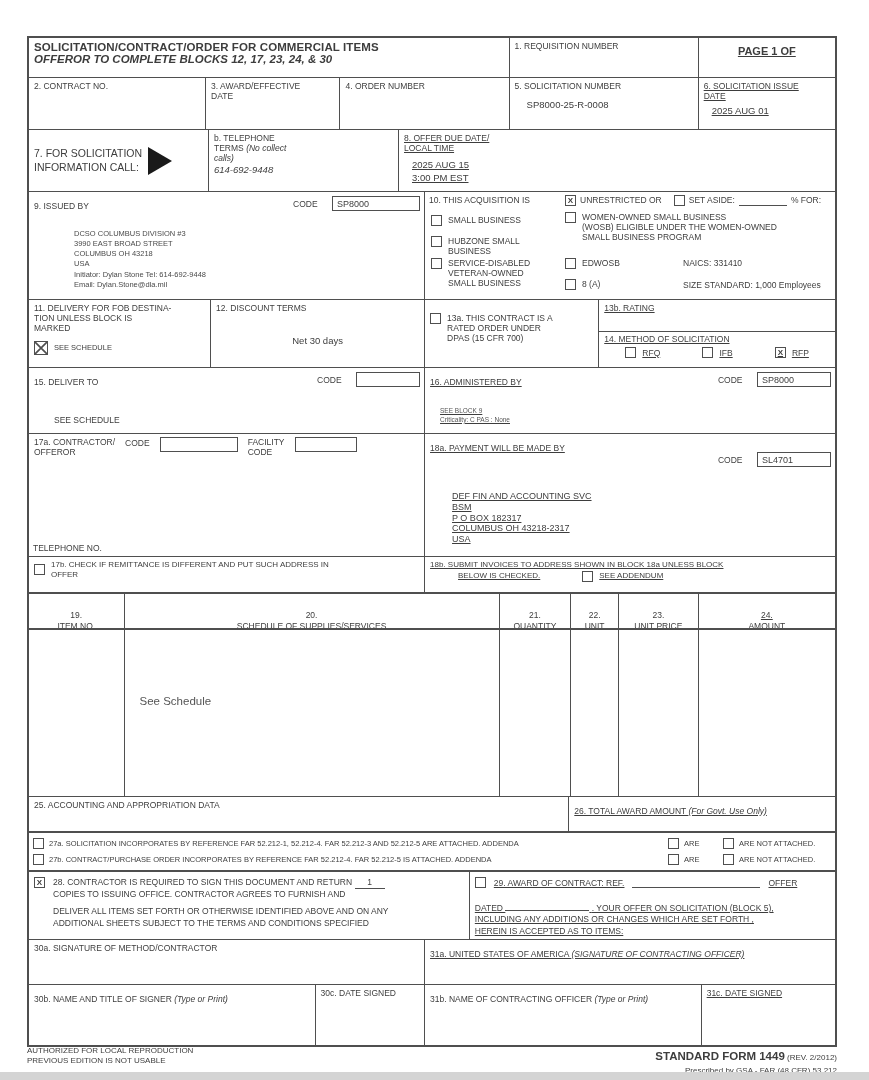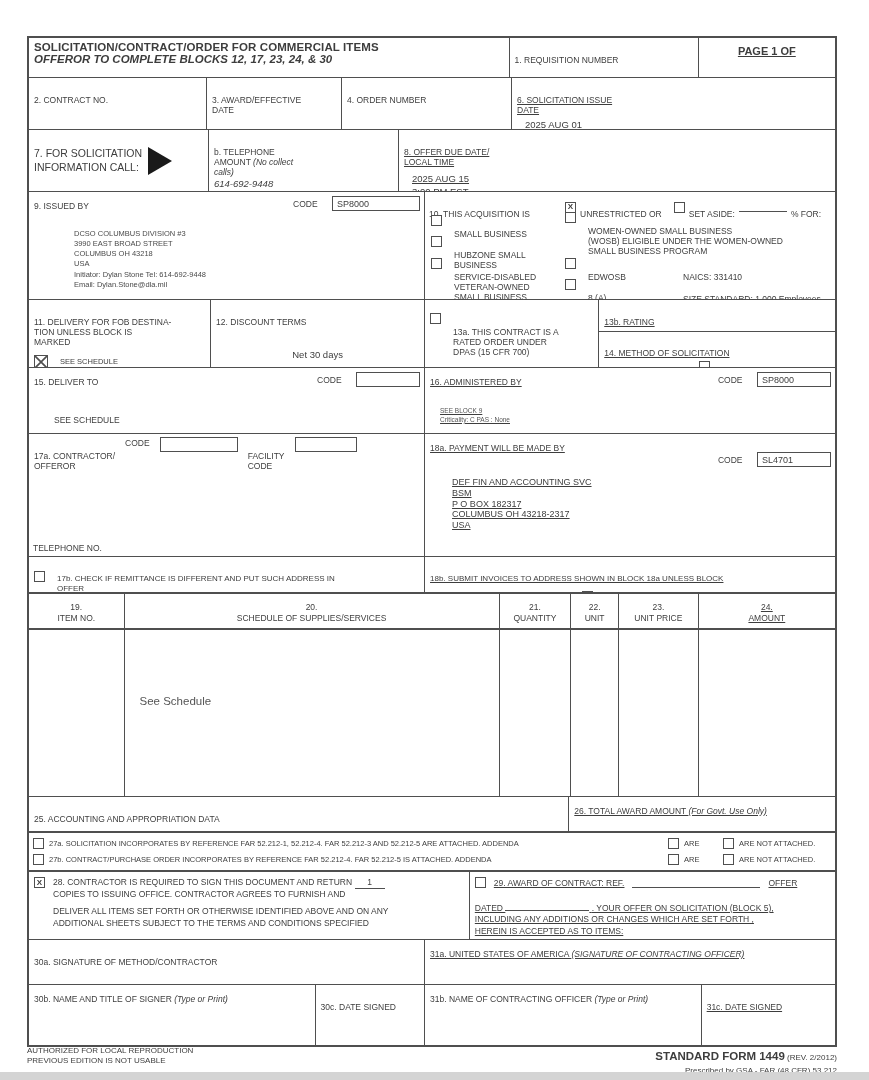"1. REQUISITION NUMBER" .lbl { margin-top: 14px -> none }
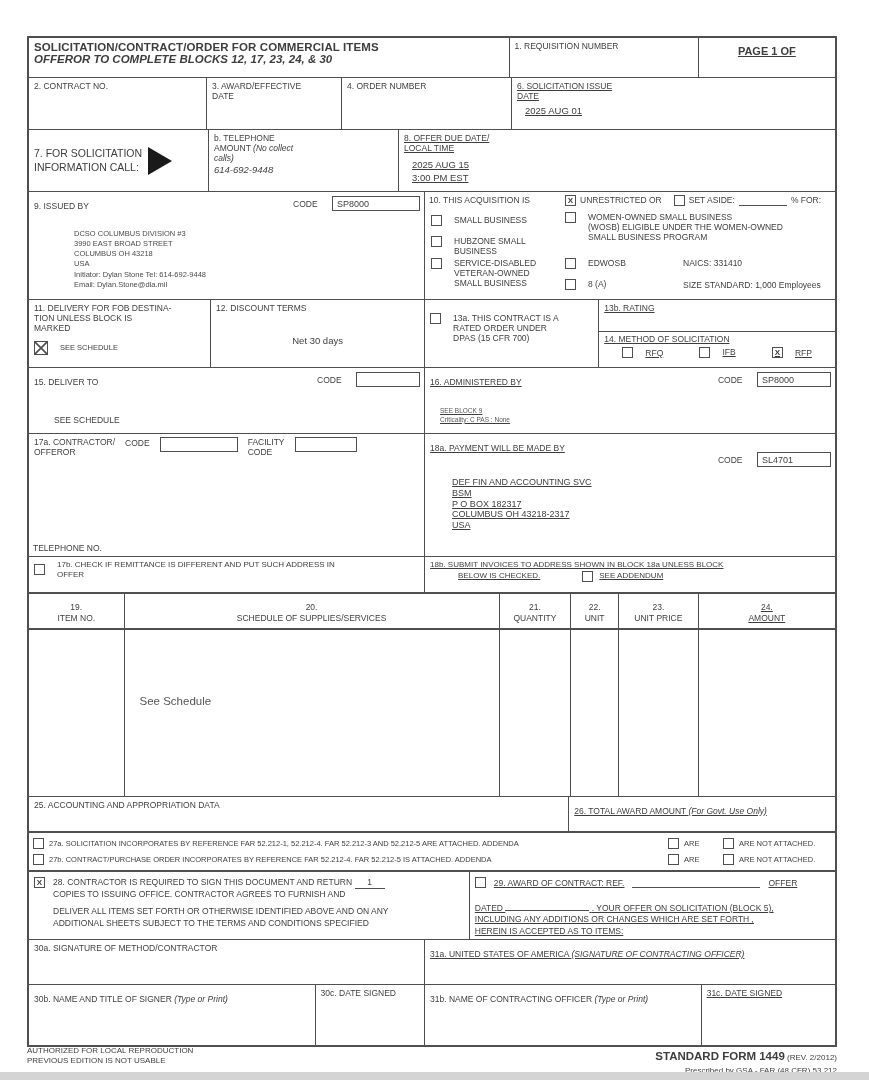"5. SOLICITATION NUMBER" div.cell { html: none -> <div> <div>5. SOLICITATION NUMBER</div> <div>SP8000-25-R-0008</div> </div> }
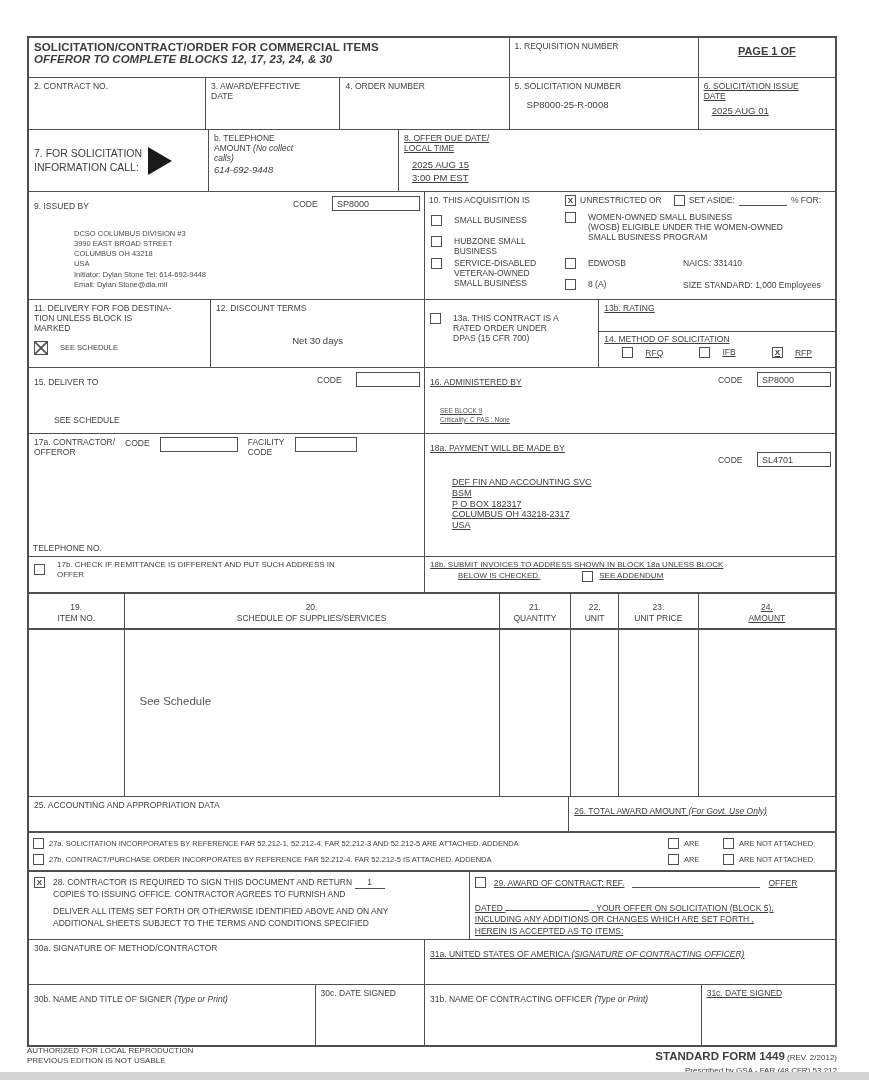"b. TELEPHONE" span.pre { text: AMOUNT -> TERMS }
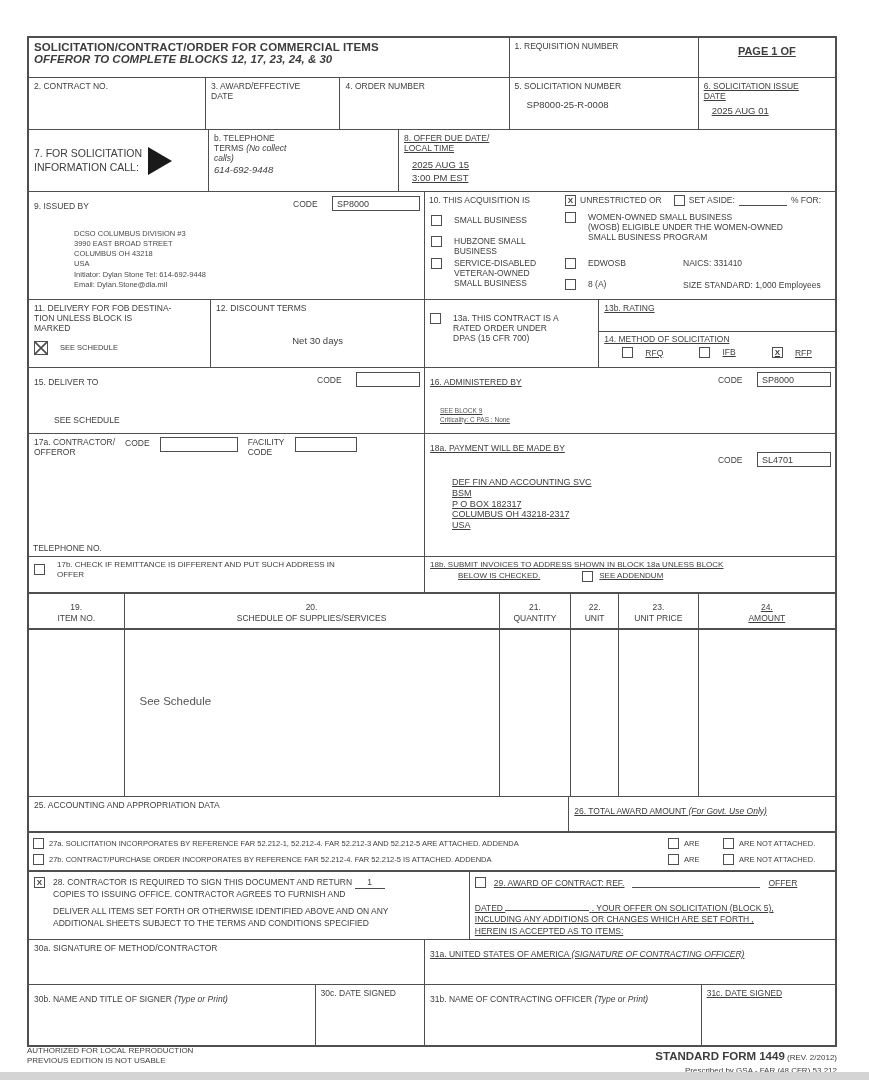"SMALL BUSINESS" .cbrow { gap: 12px -> 6px }
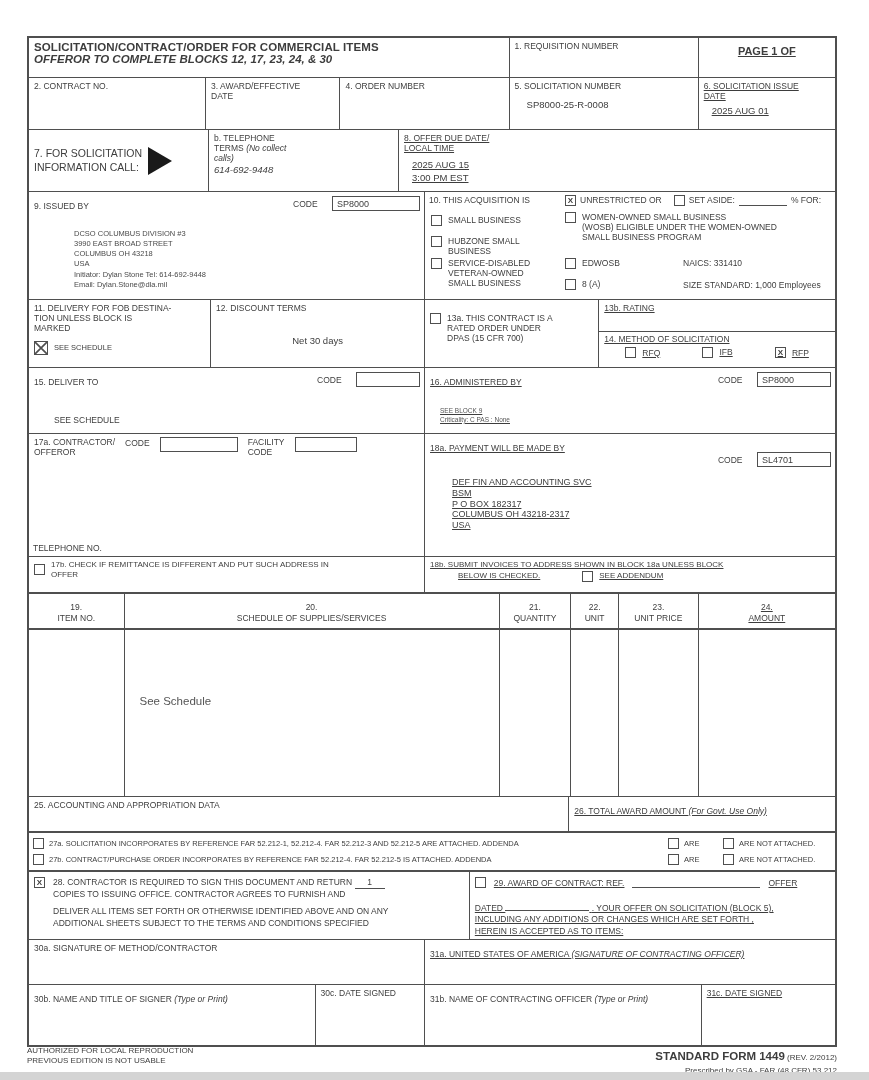"IFB" span.cbrow { align-items: none -> center }
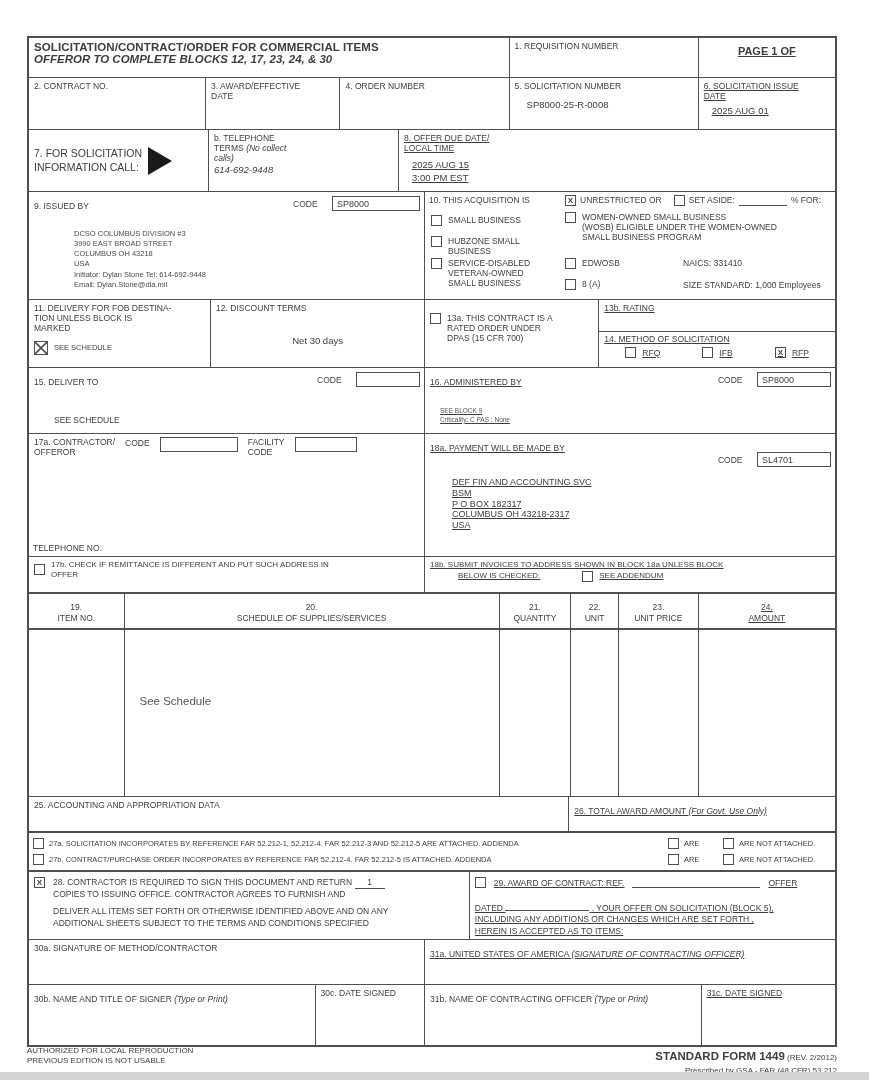"DEF FIN AND ACCOUNTING SVC" div.lbl { margin: 22px 0 0 22px -> 36px 0 0 22px }
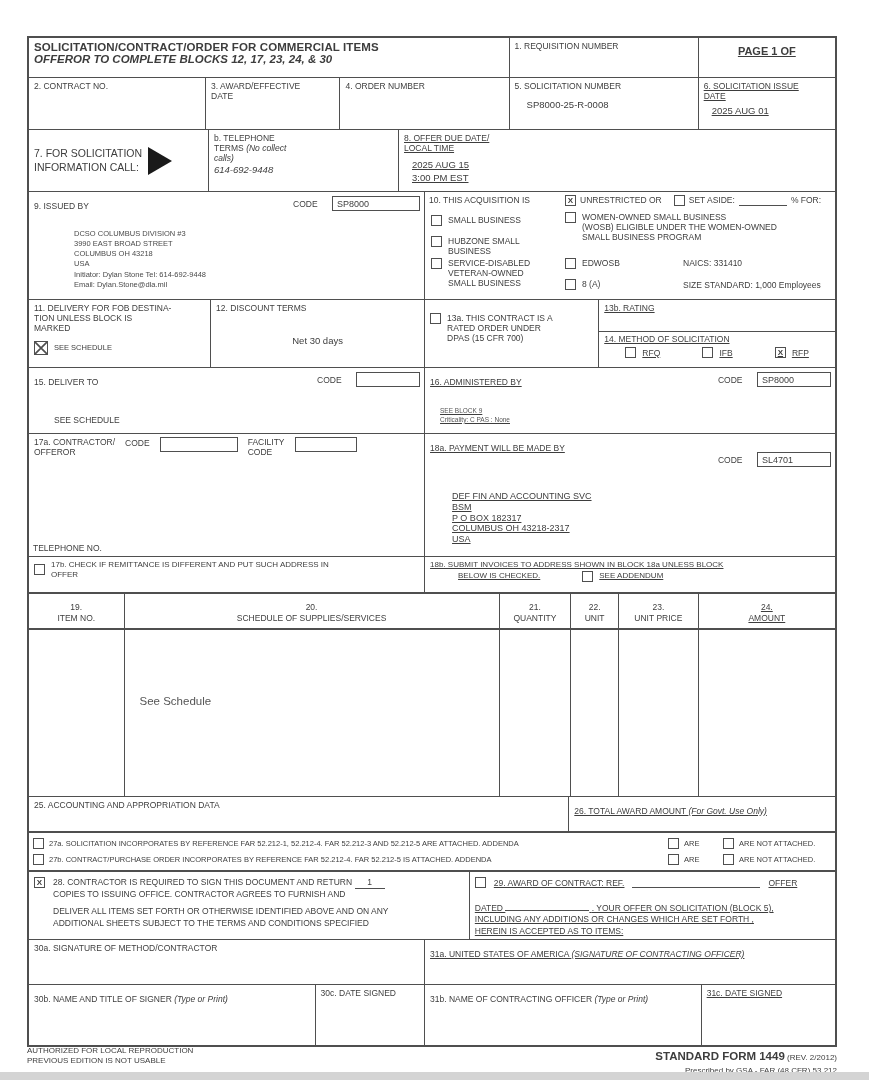"19." .thead .cell { padding-top: 8px -> 16px }
